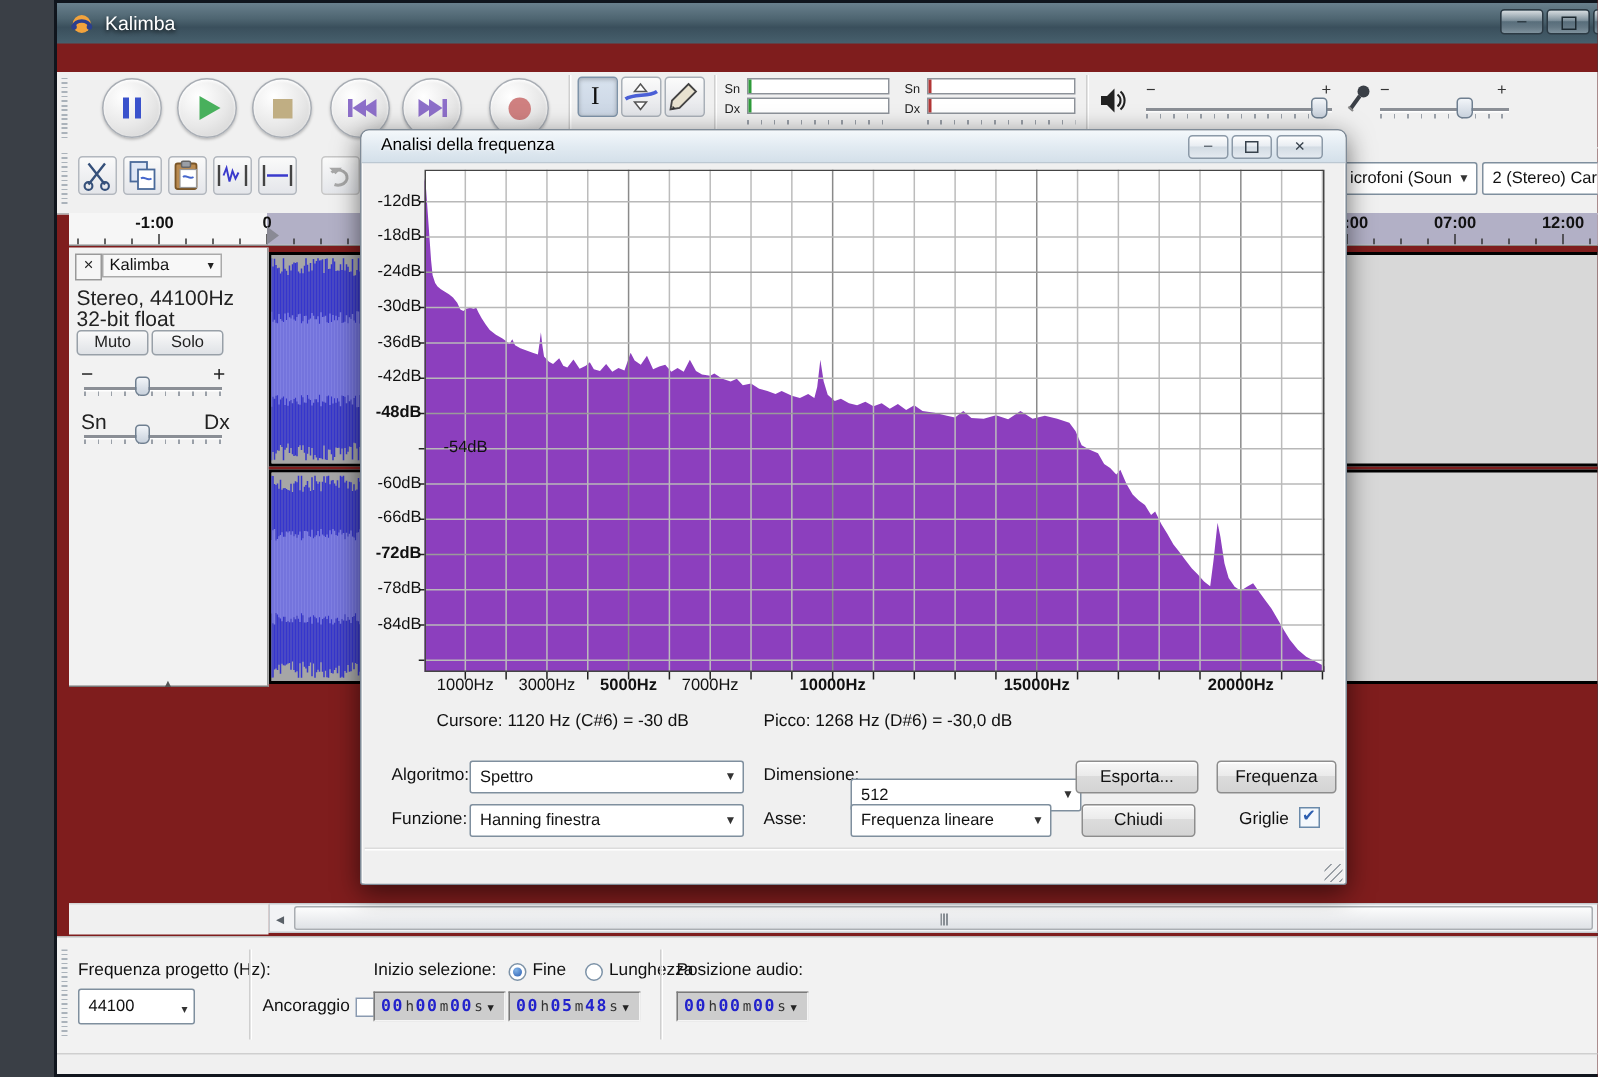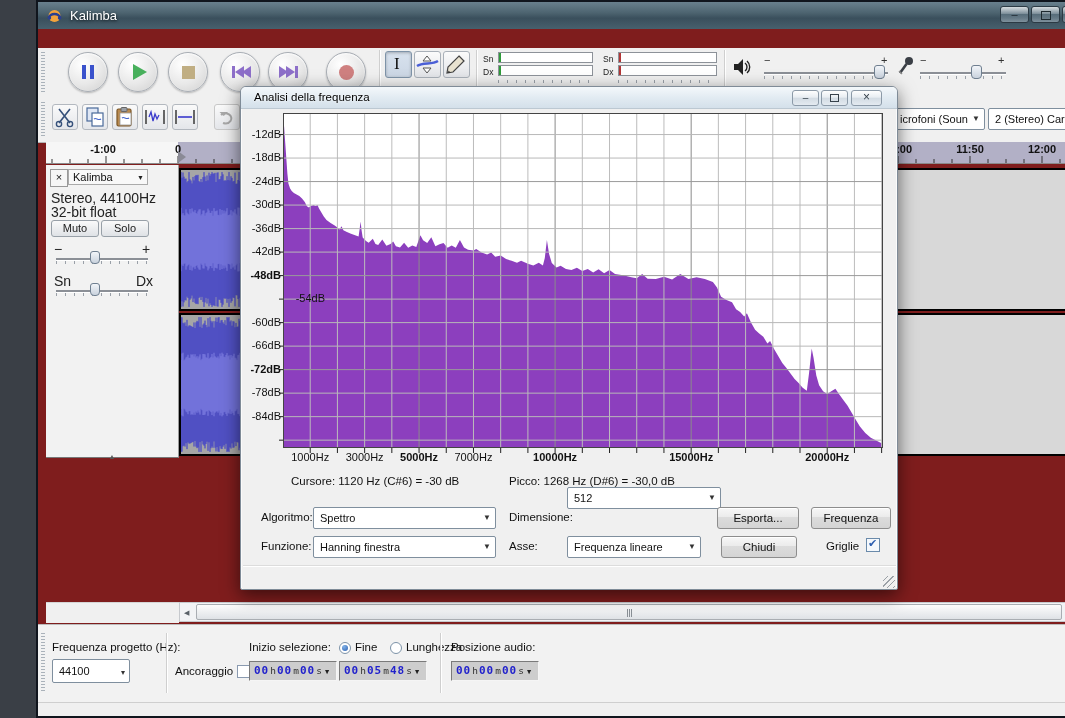"11:50" div.rlabel { text: 11:50 -> 07:00 }
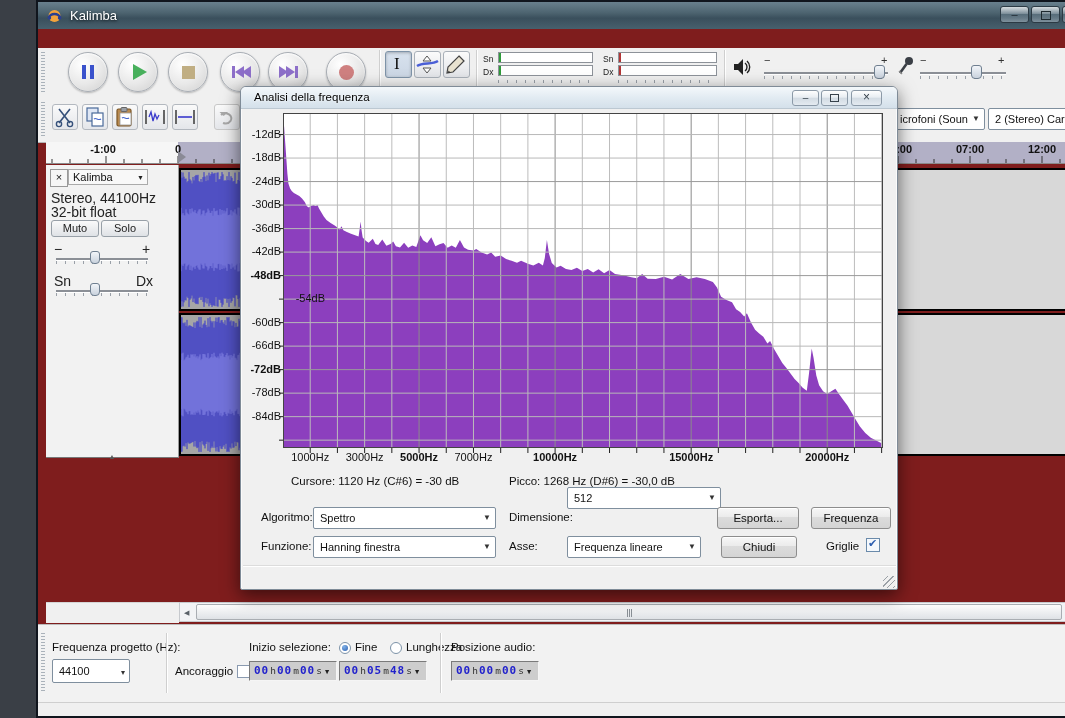"512" div.combo { top: 400px -> 432px }
